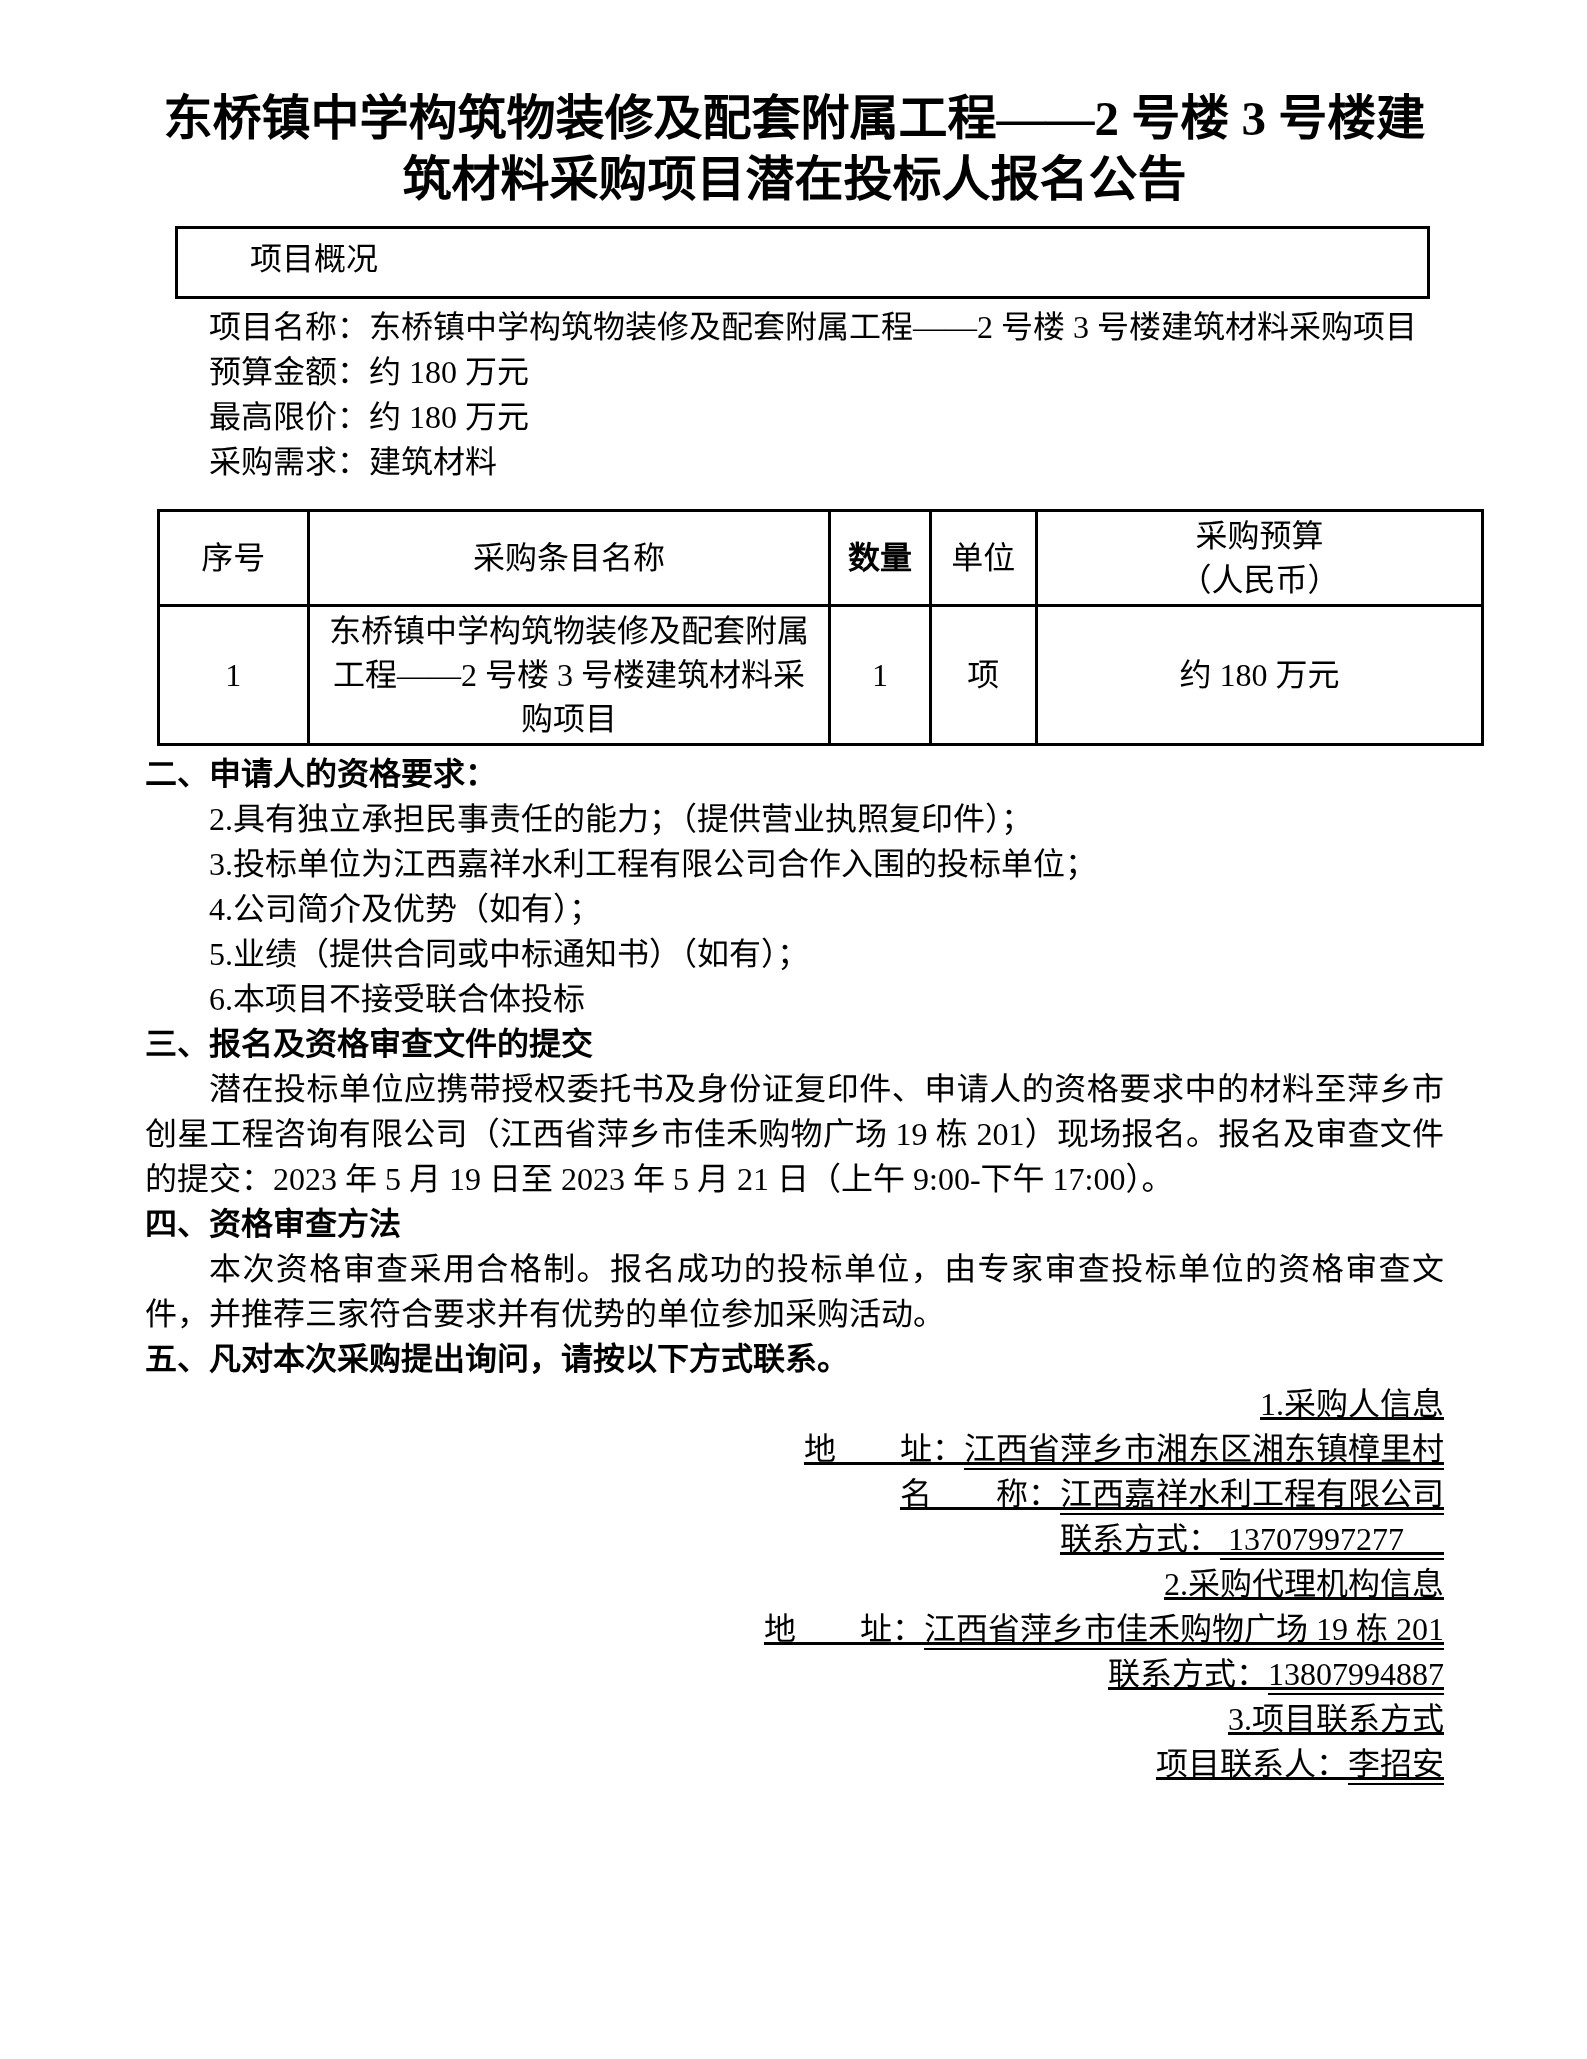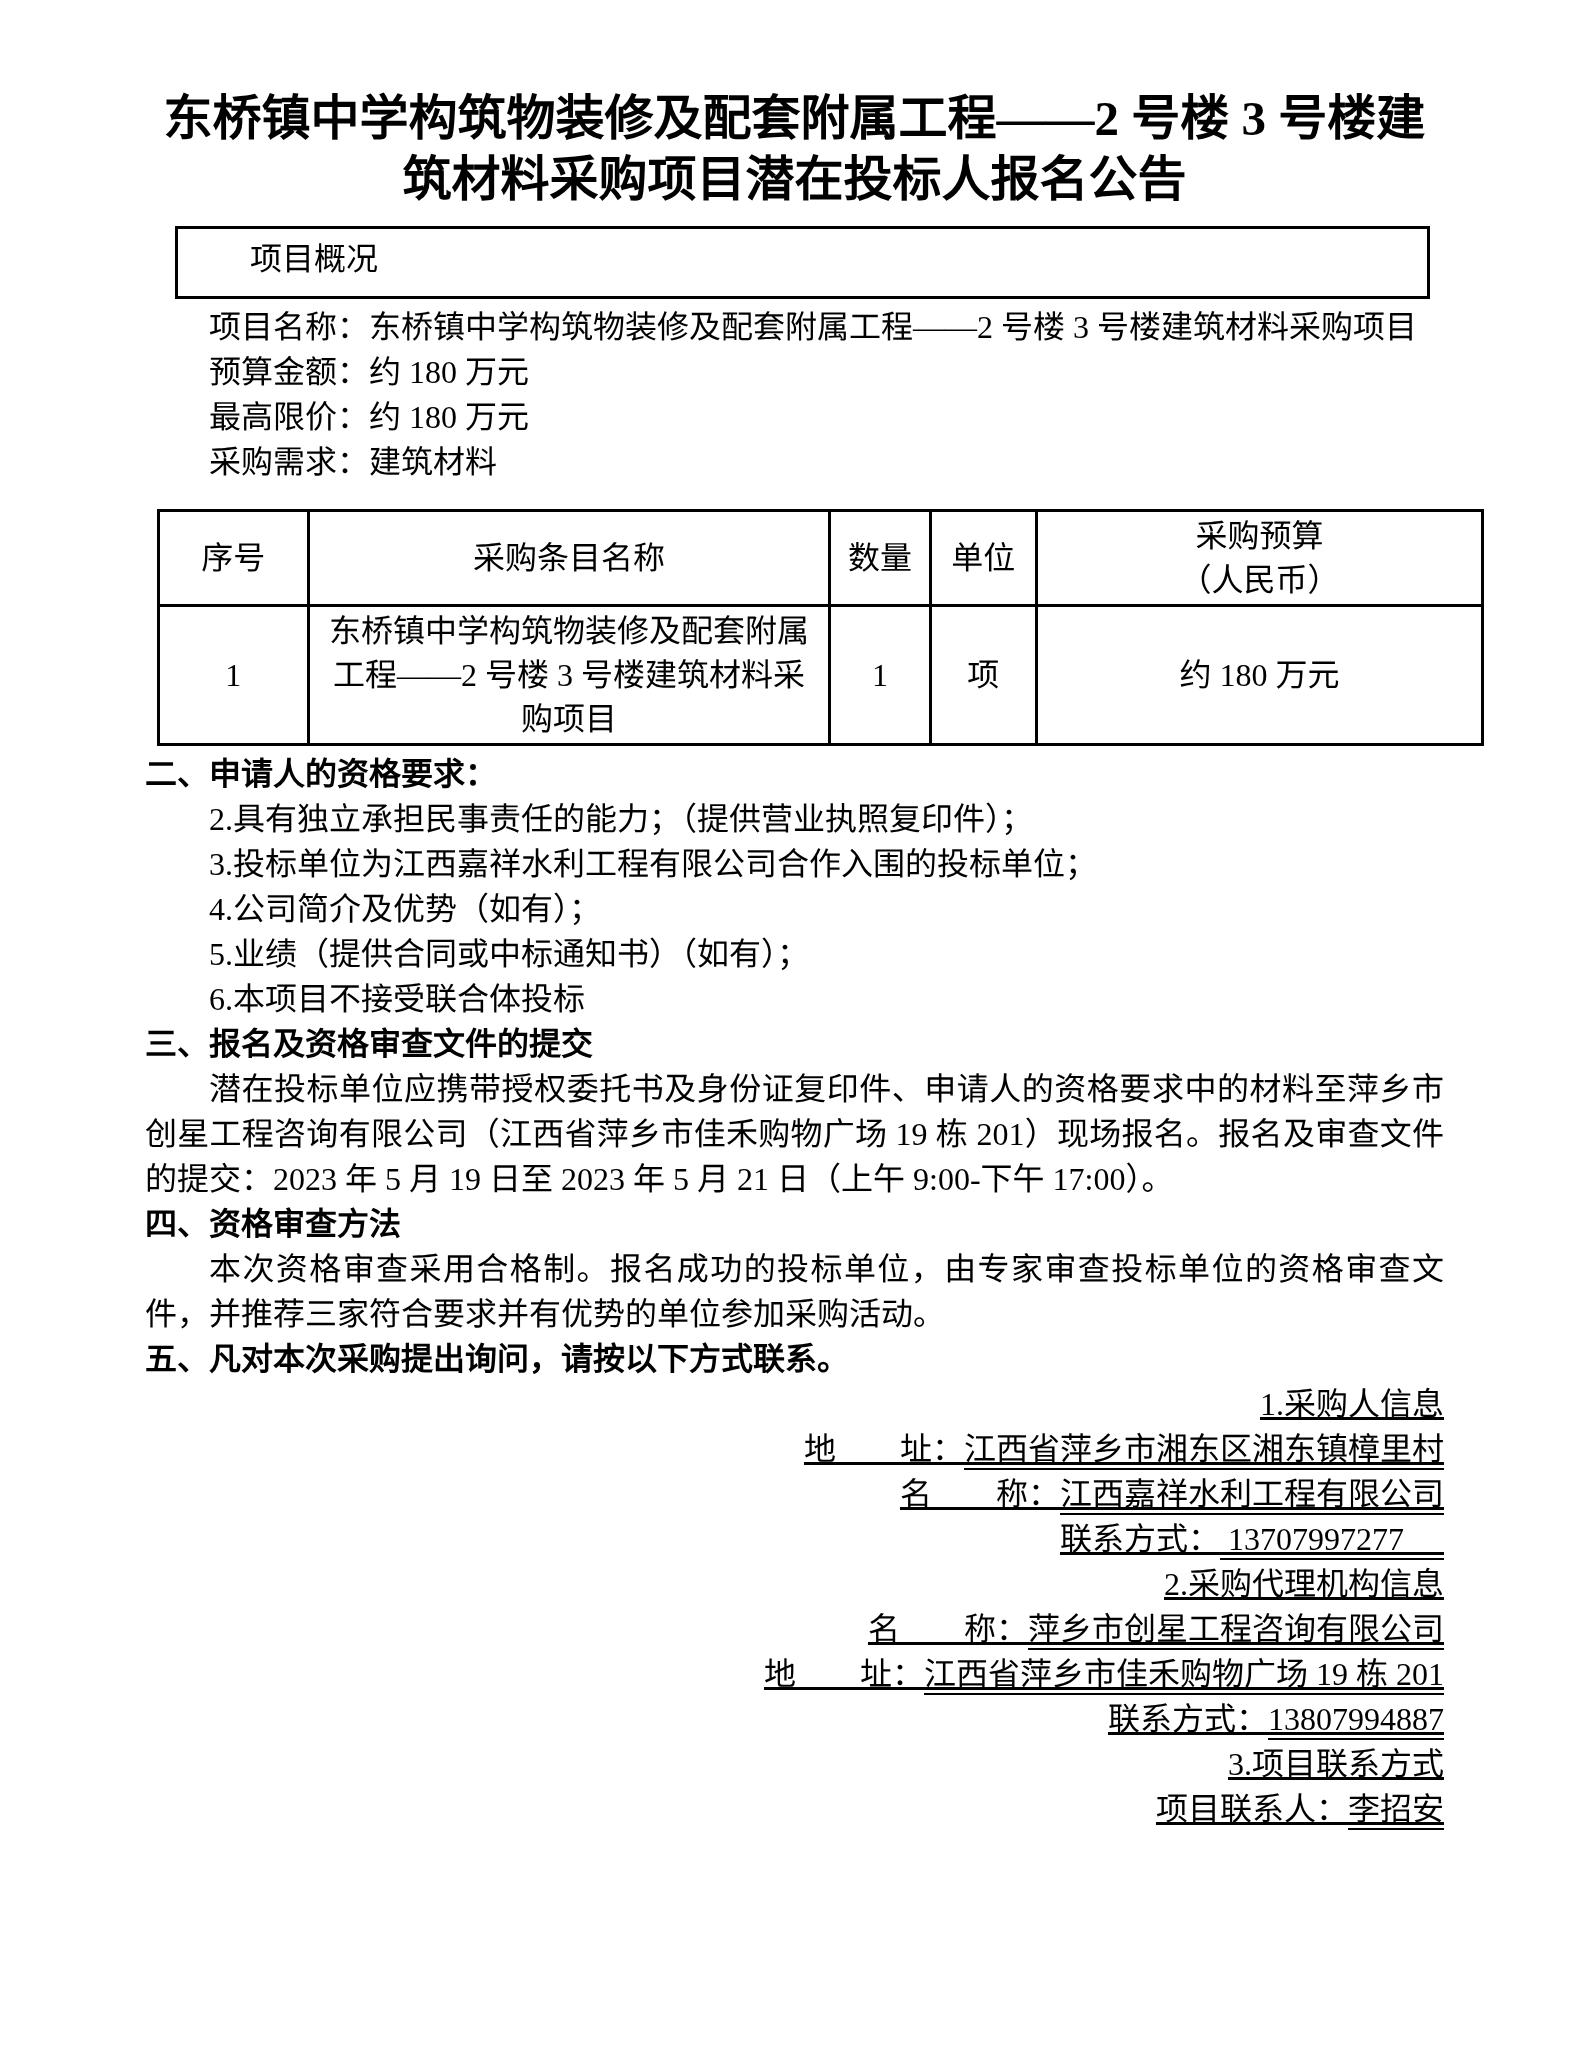"数量" .col-qty { font-weight: none -> bold }
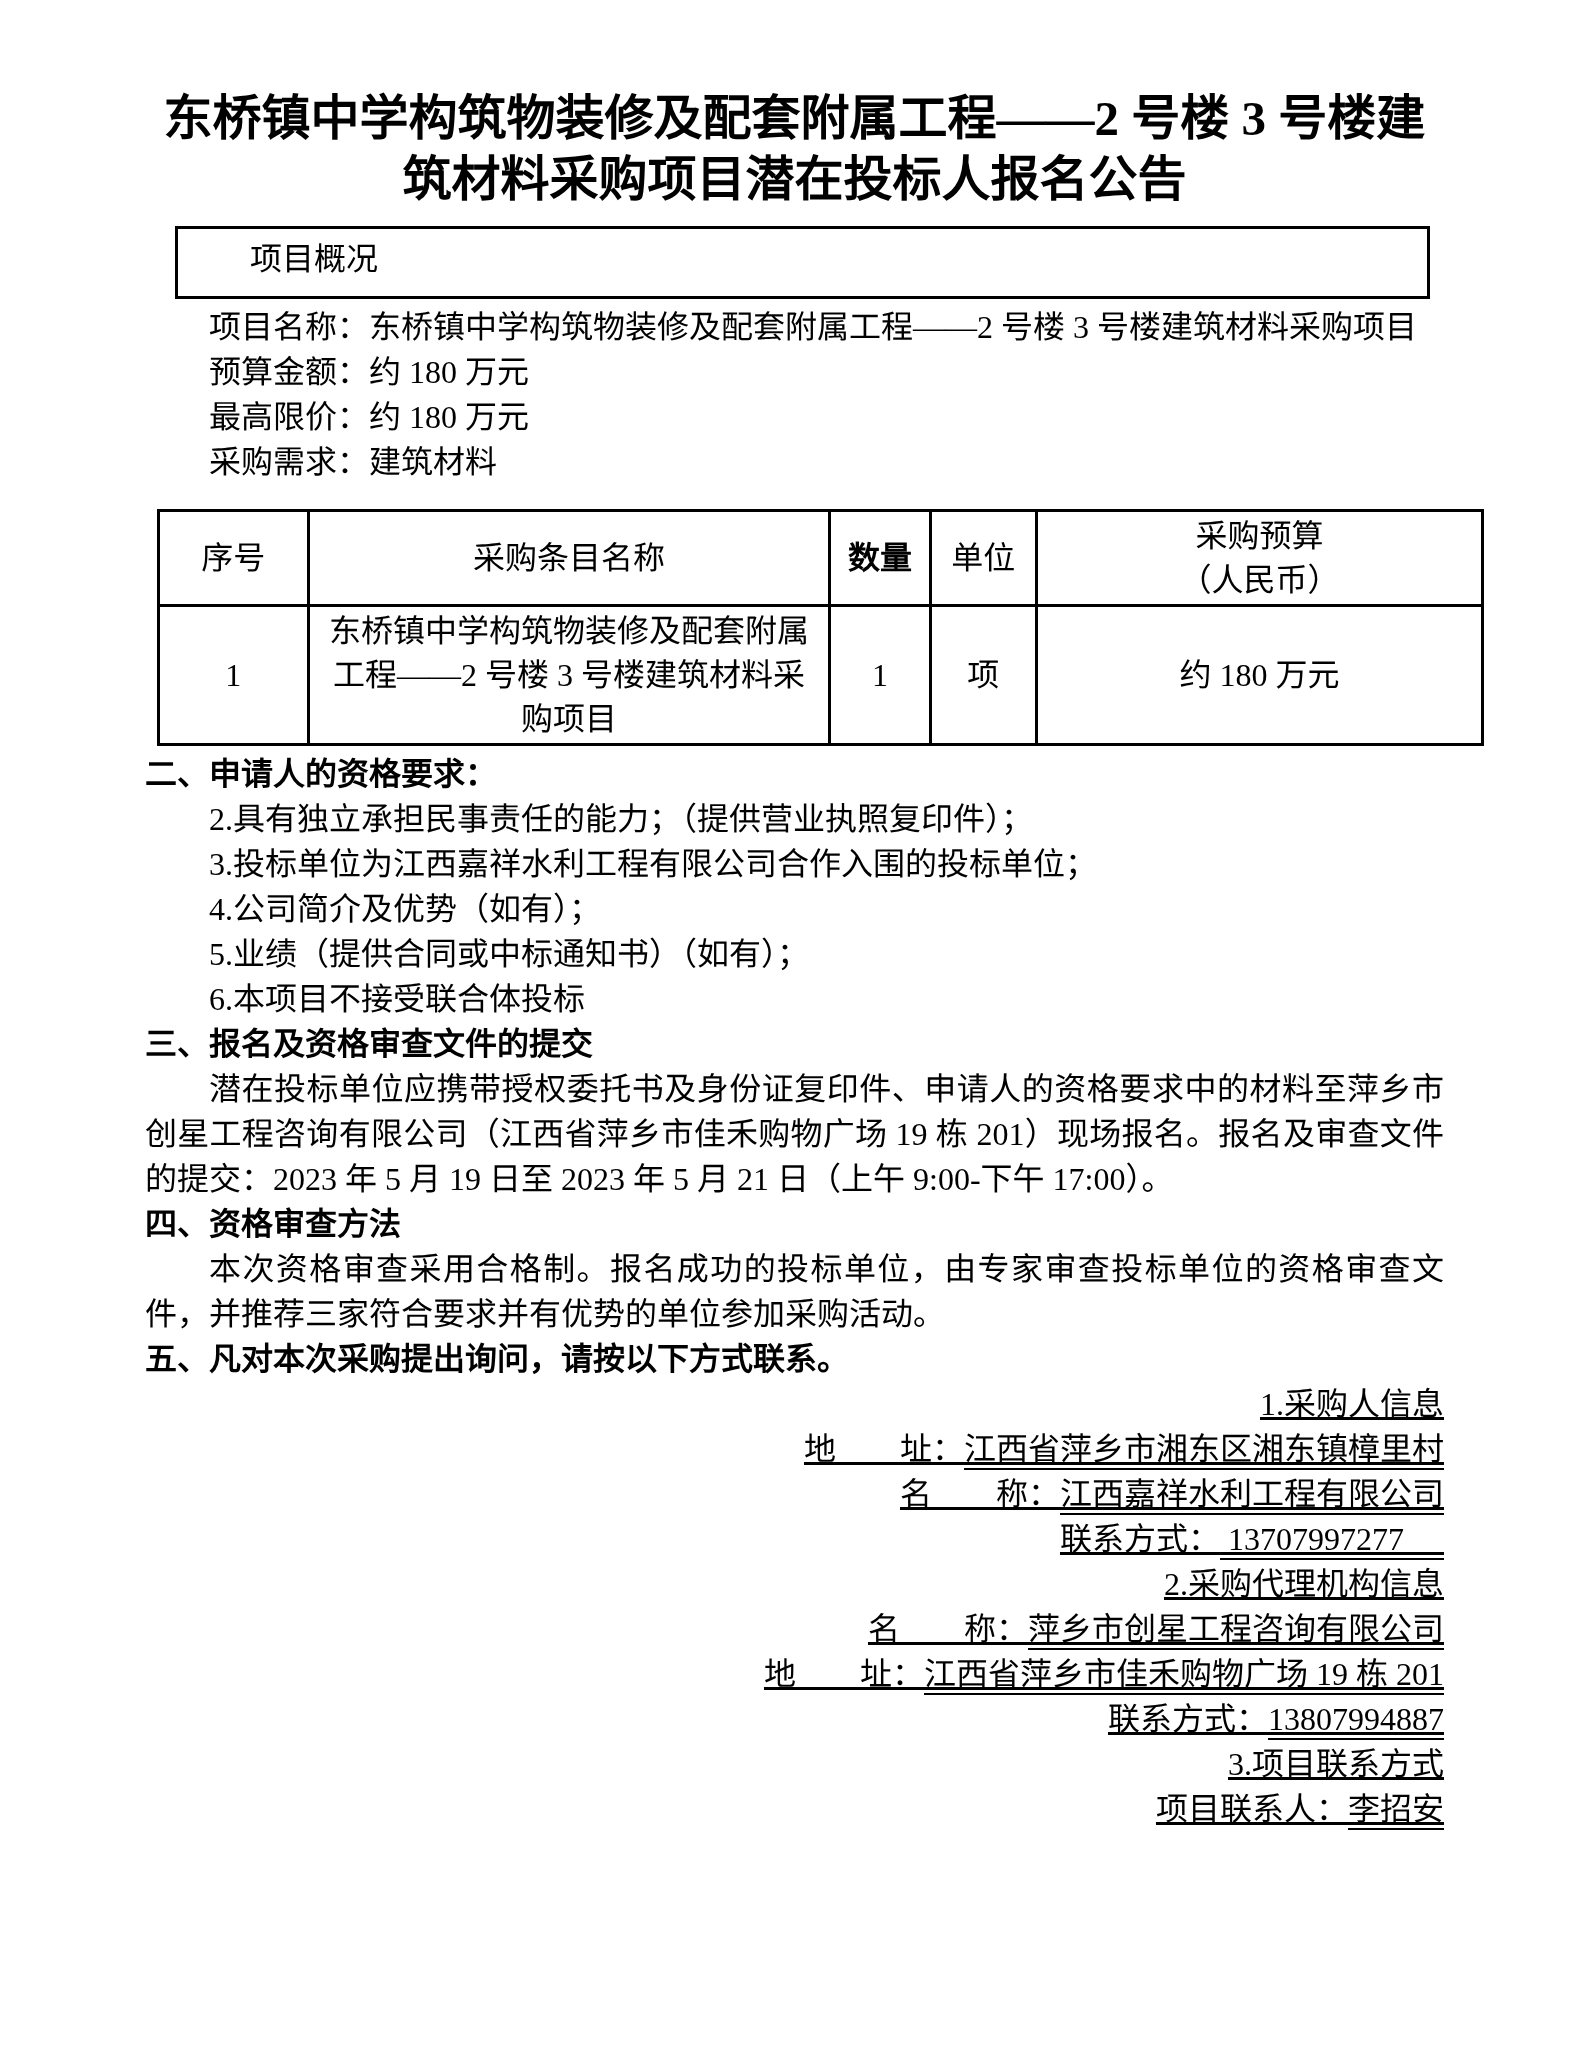"名 称：萍乡市创星工程咨询有限公司" p.contact-line { html: <p><span>名 称：</span><span>萍乡市创星工程咨询有限公司</span></p> -> none }
